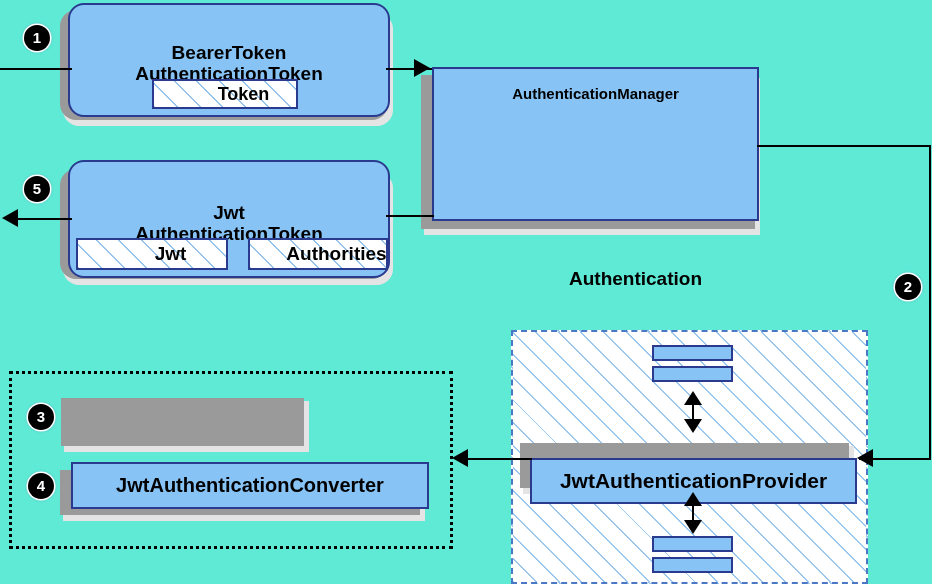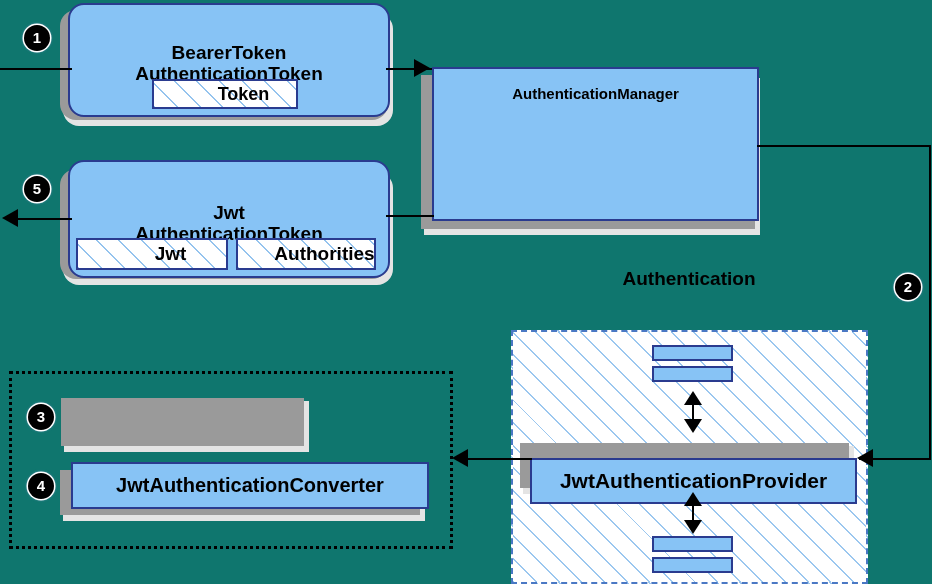"BearerToken" #canvas { background: #0f766e -> #5eead4 }
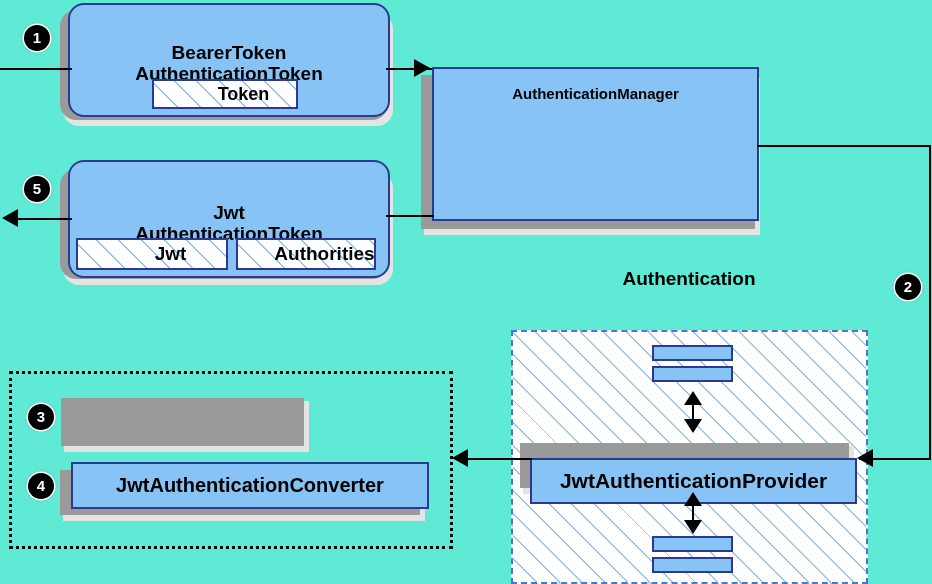"Authorities" div.hatch { left: 236px -> 248px }
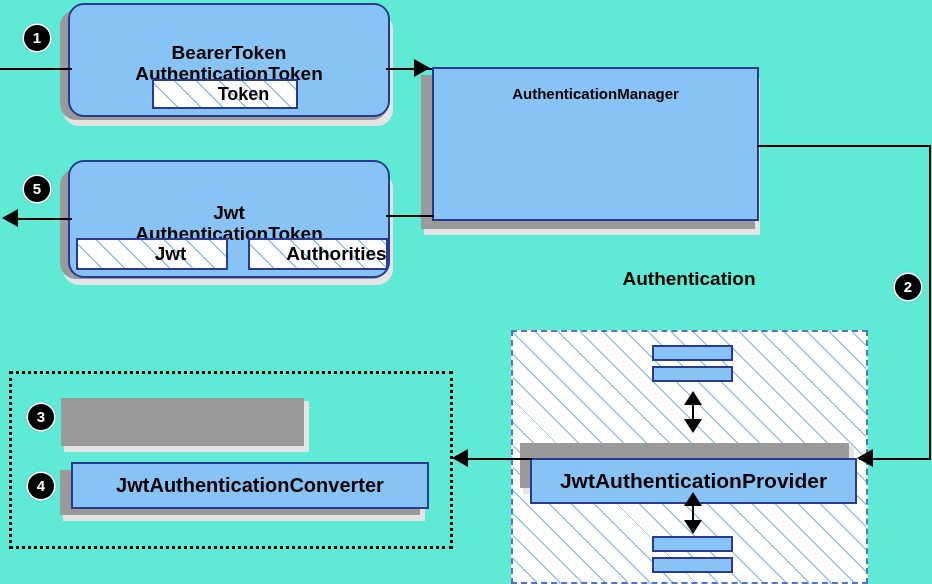"Authentication" .plain-label { text-align: center -> none }
